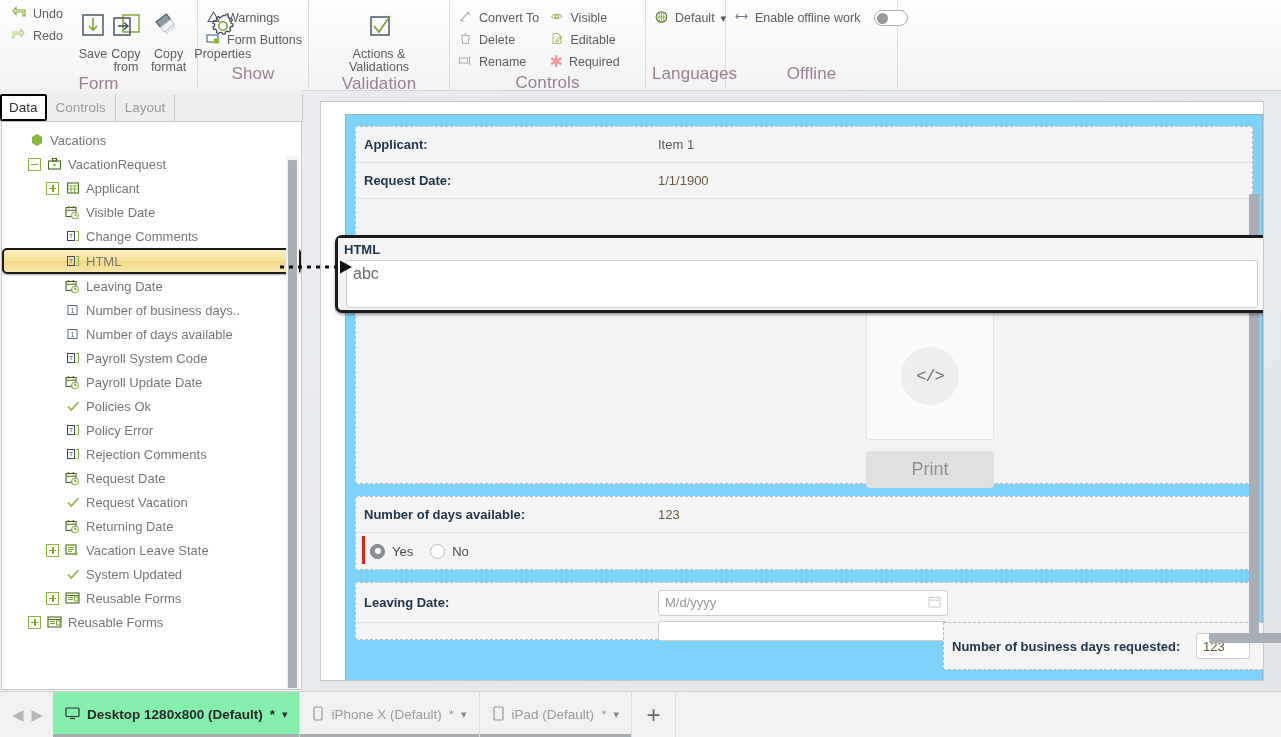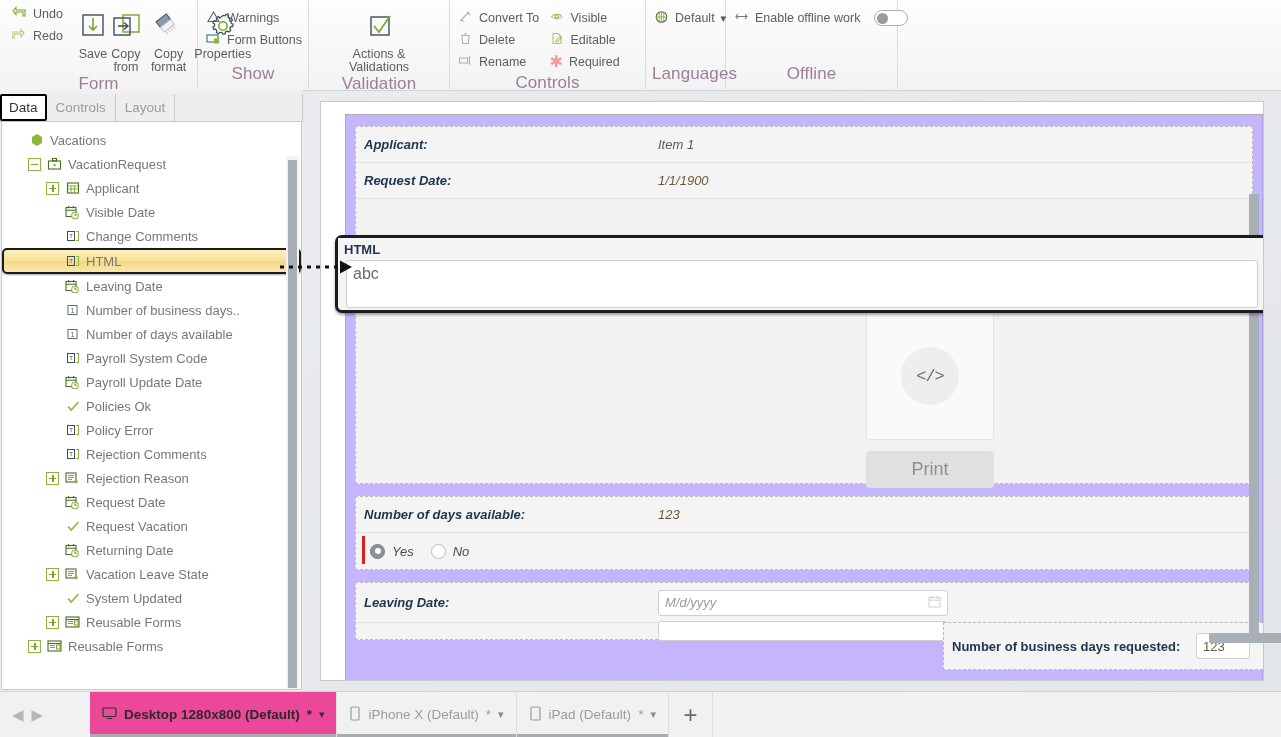"Applicant:" #formouter { background: #c4b5fd -> #7dd3fc; font-style: italic -> none }
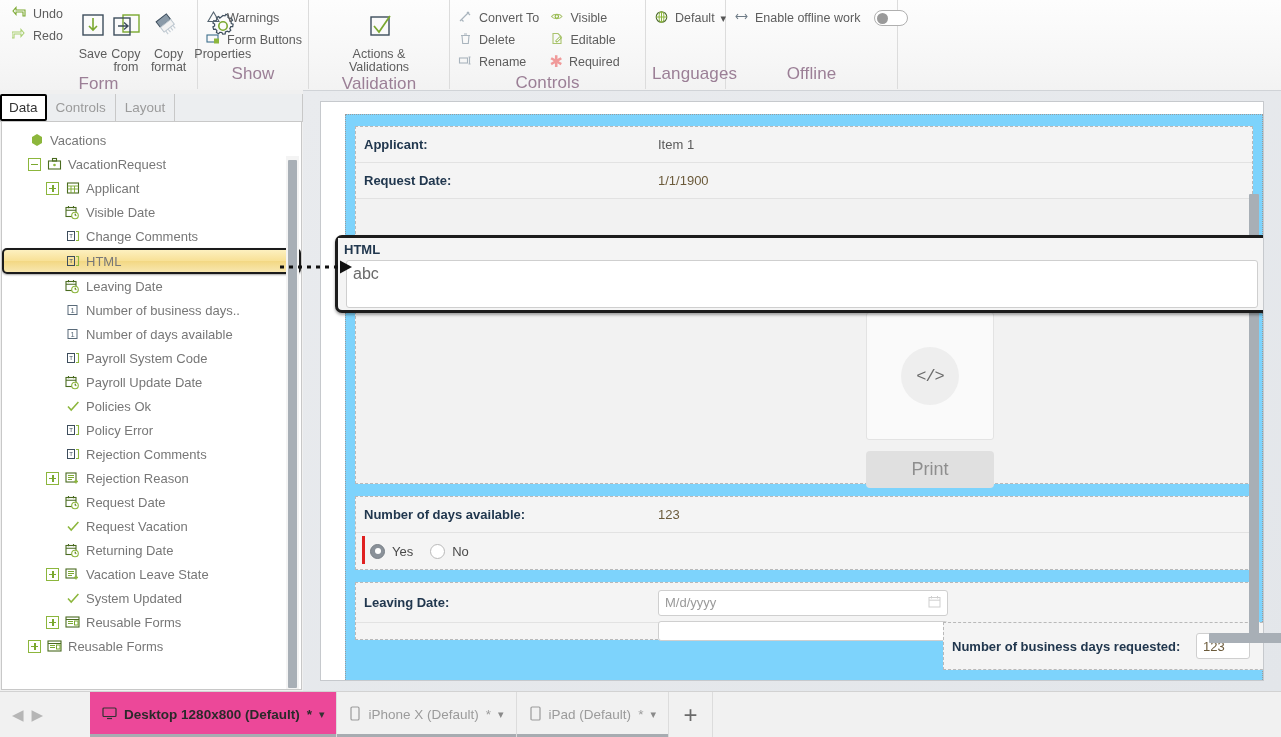"Rejection Reason" div.tnode { html: <div> <span></span> <span></span> <span> <svg> <rect></rect> <path></path> <path></path> </svg> </span> <span>Rejection Reason</span> </div> -> none }
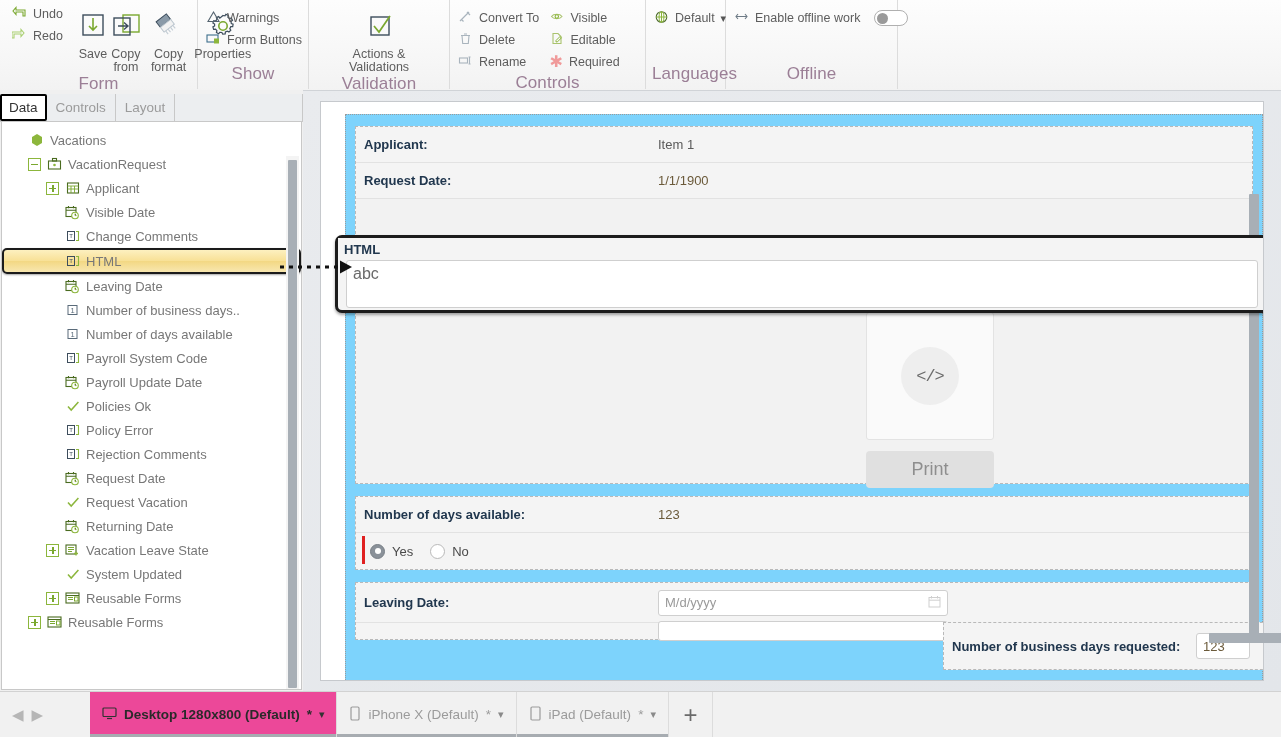"Desktop 1280x800 (Default)" .dtab.sel { background: #ec4899 -> #86efac; margin-left: 37px -> none }
